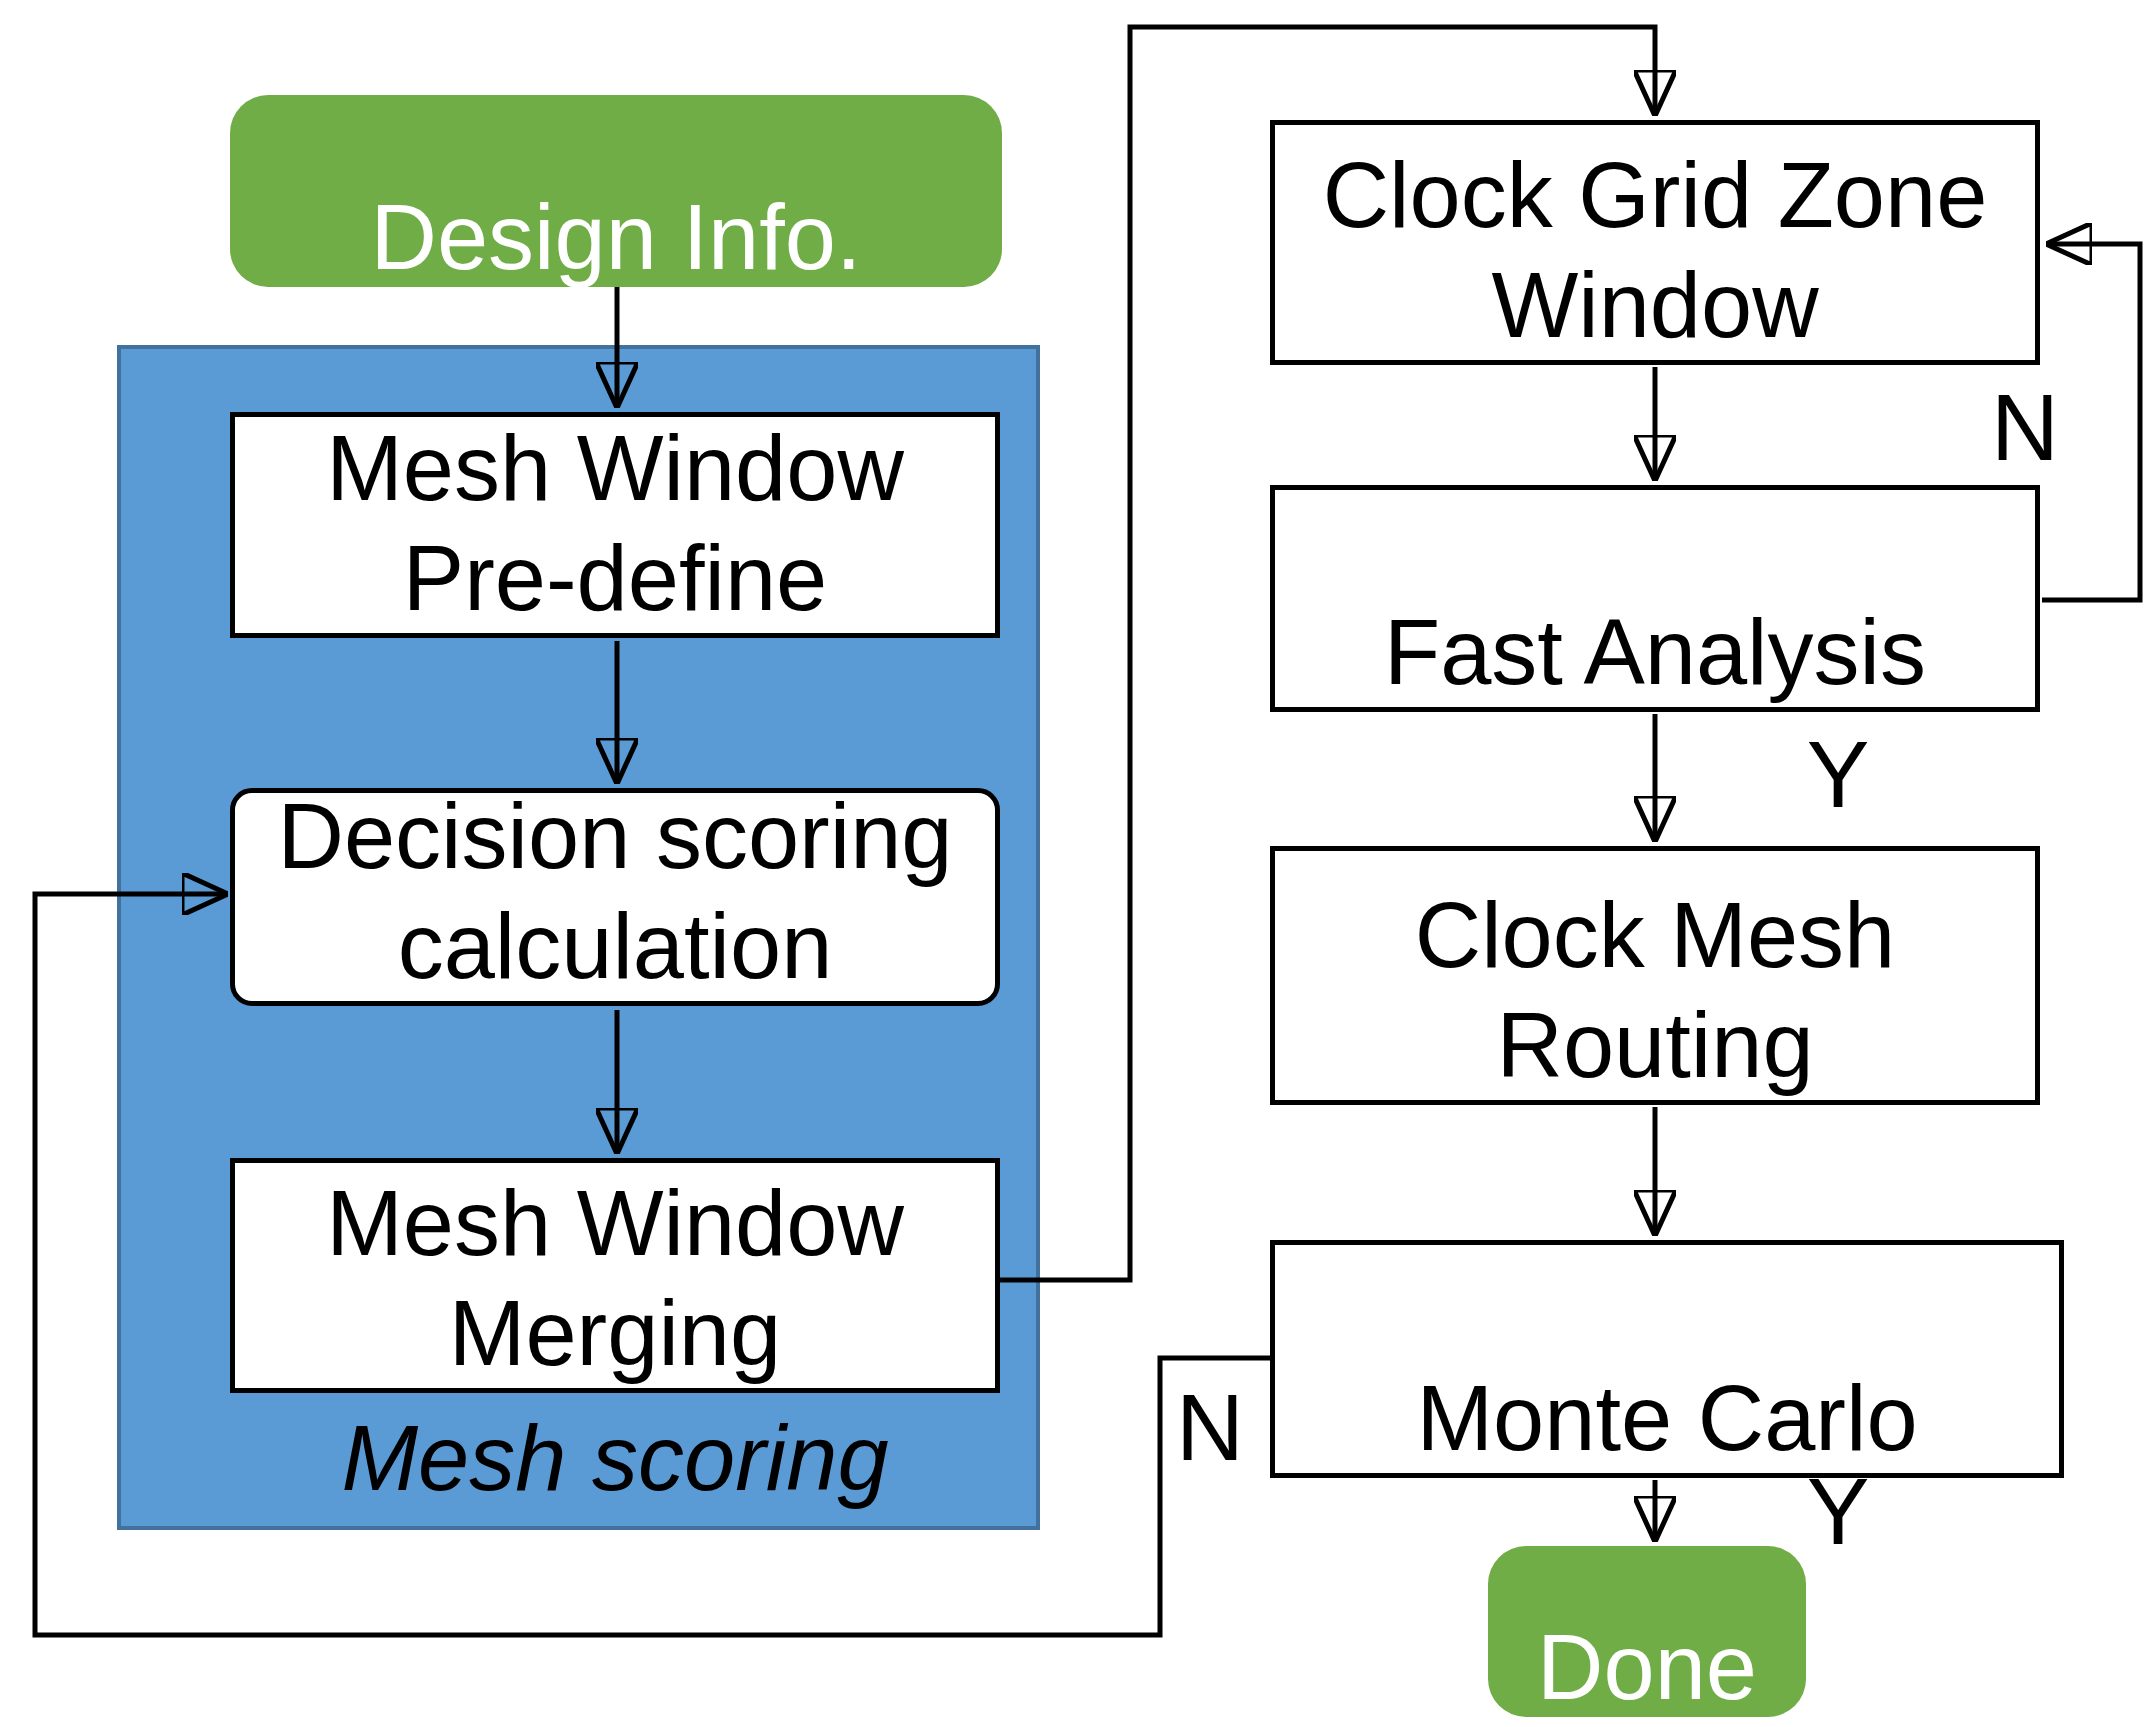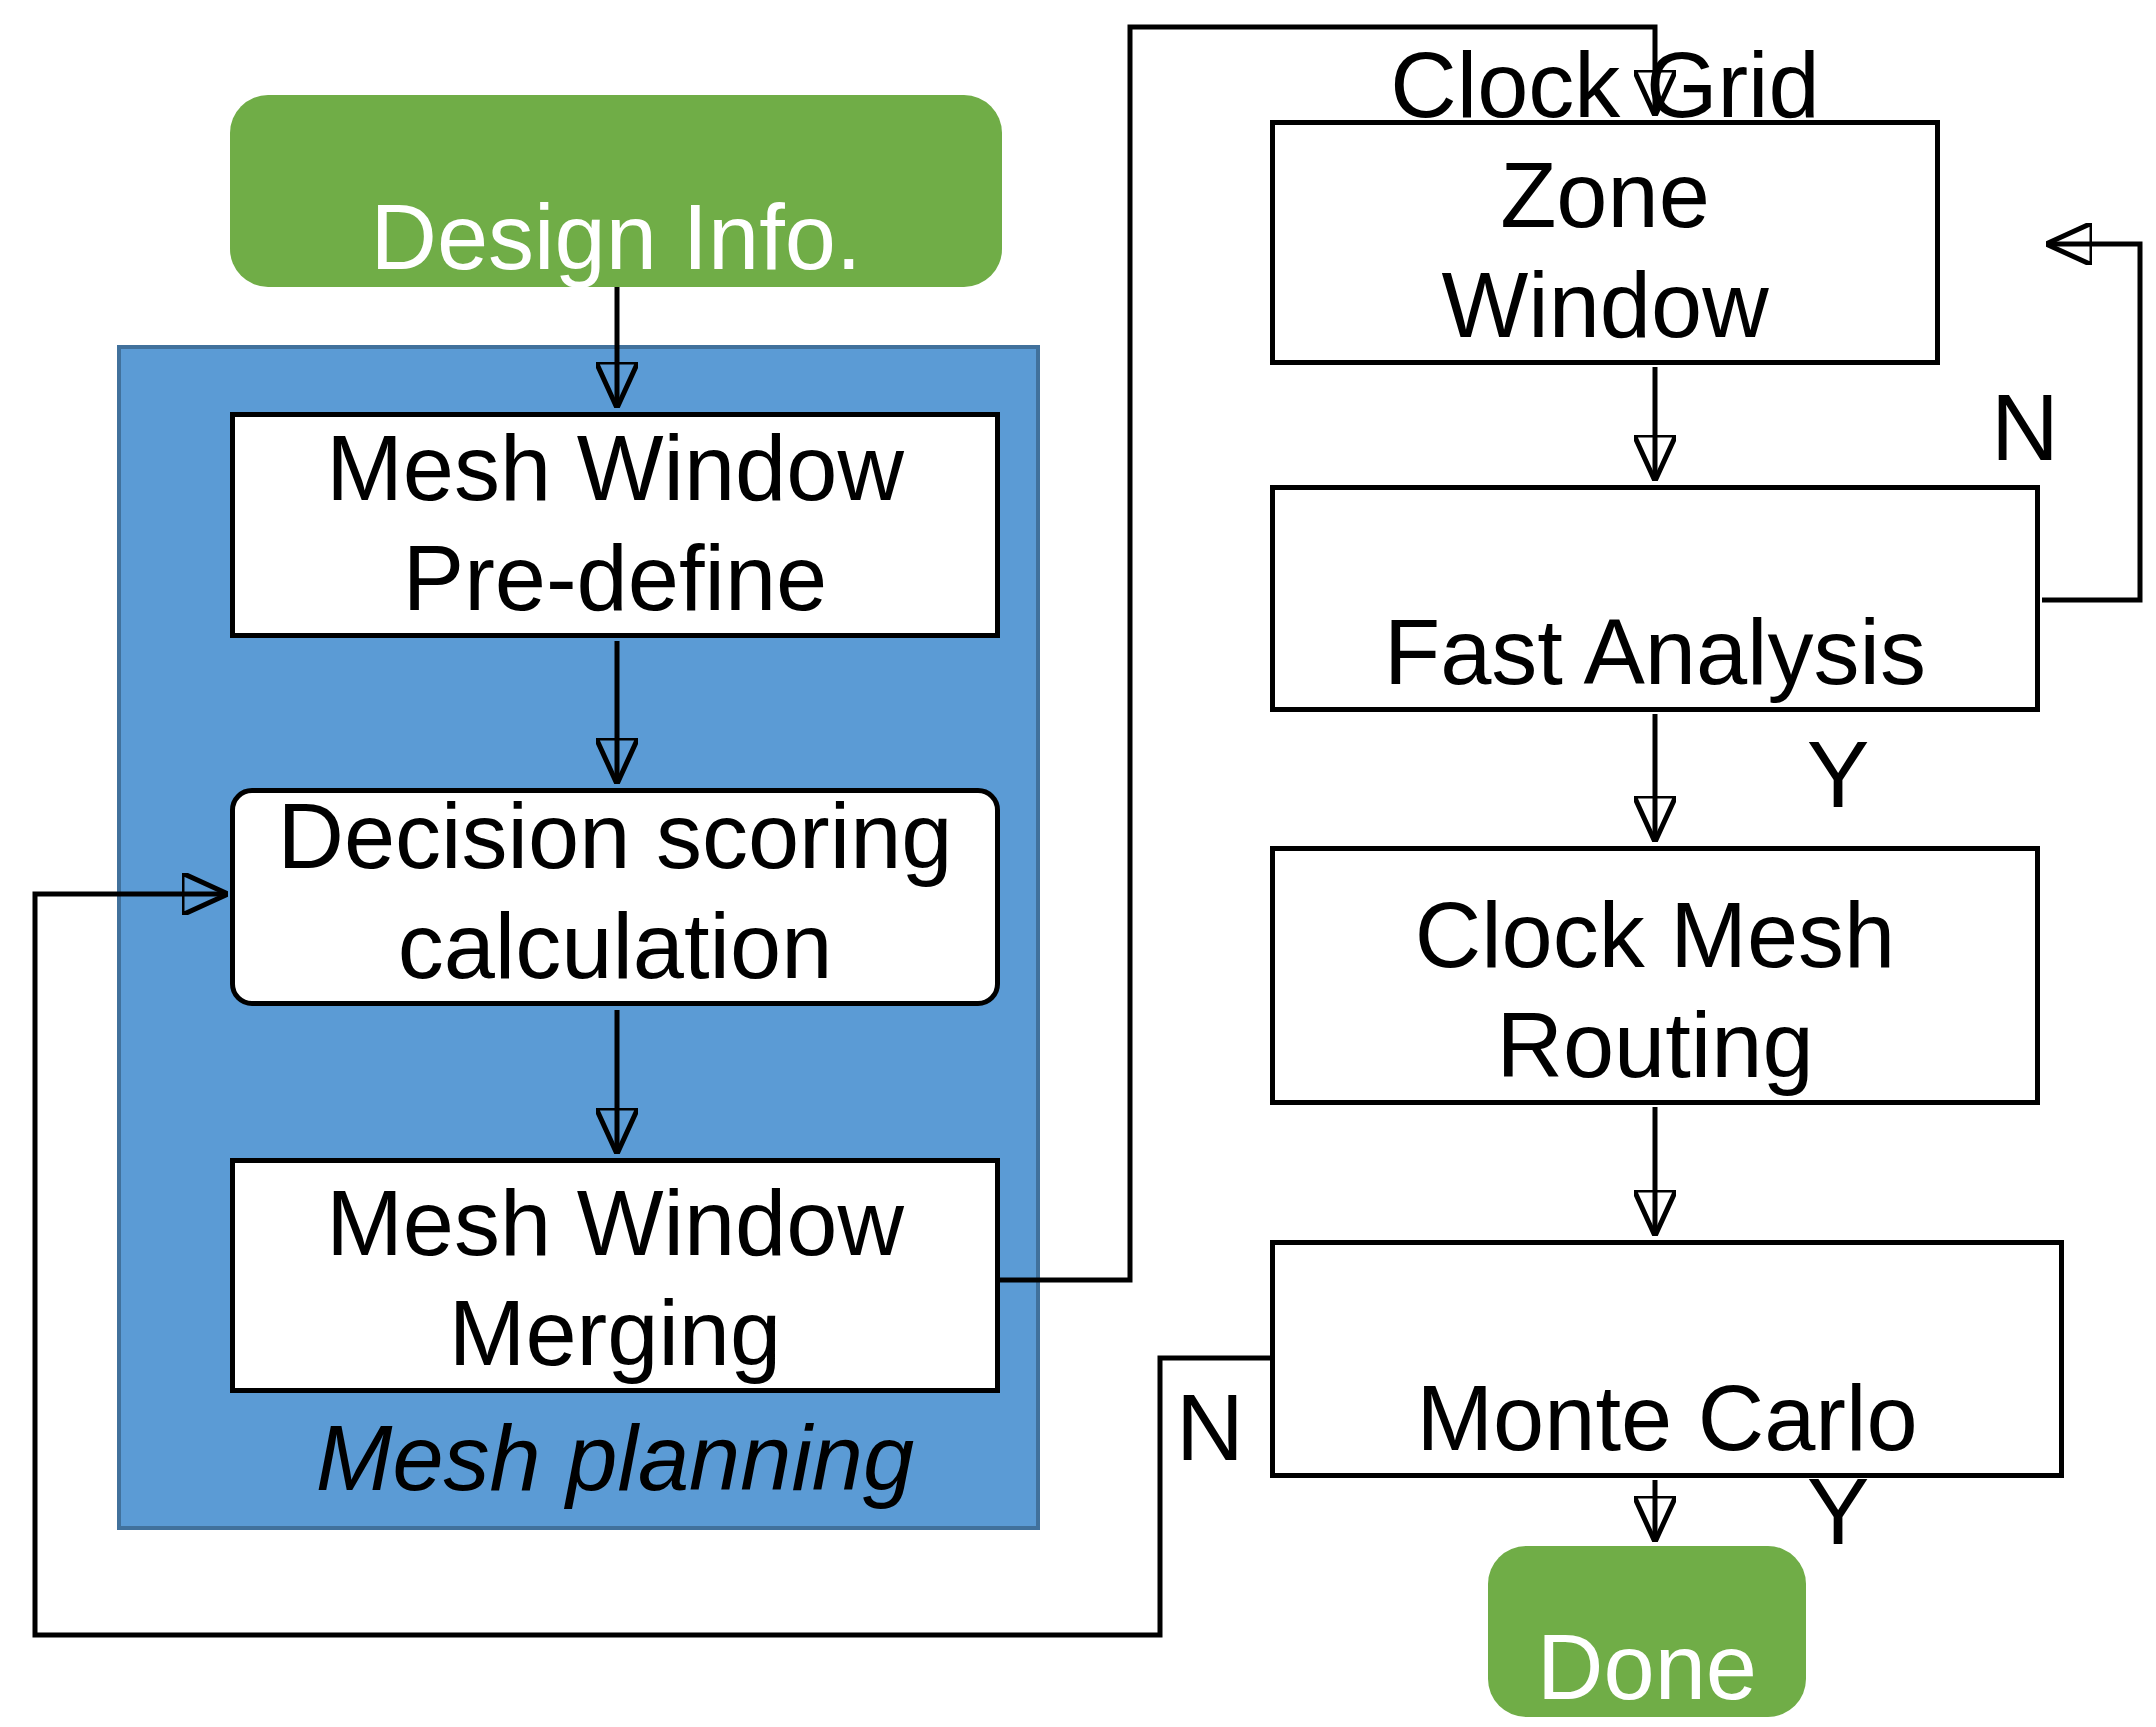"Clock Grid Zone" div.node { width: 670px -> 770px }
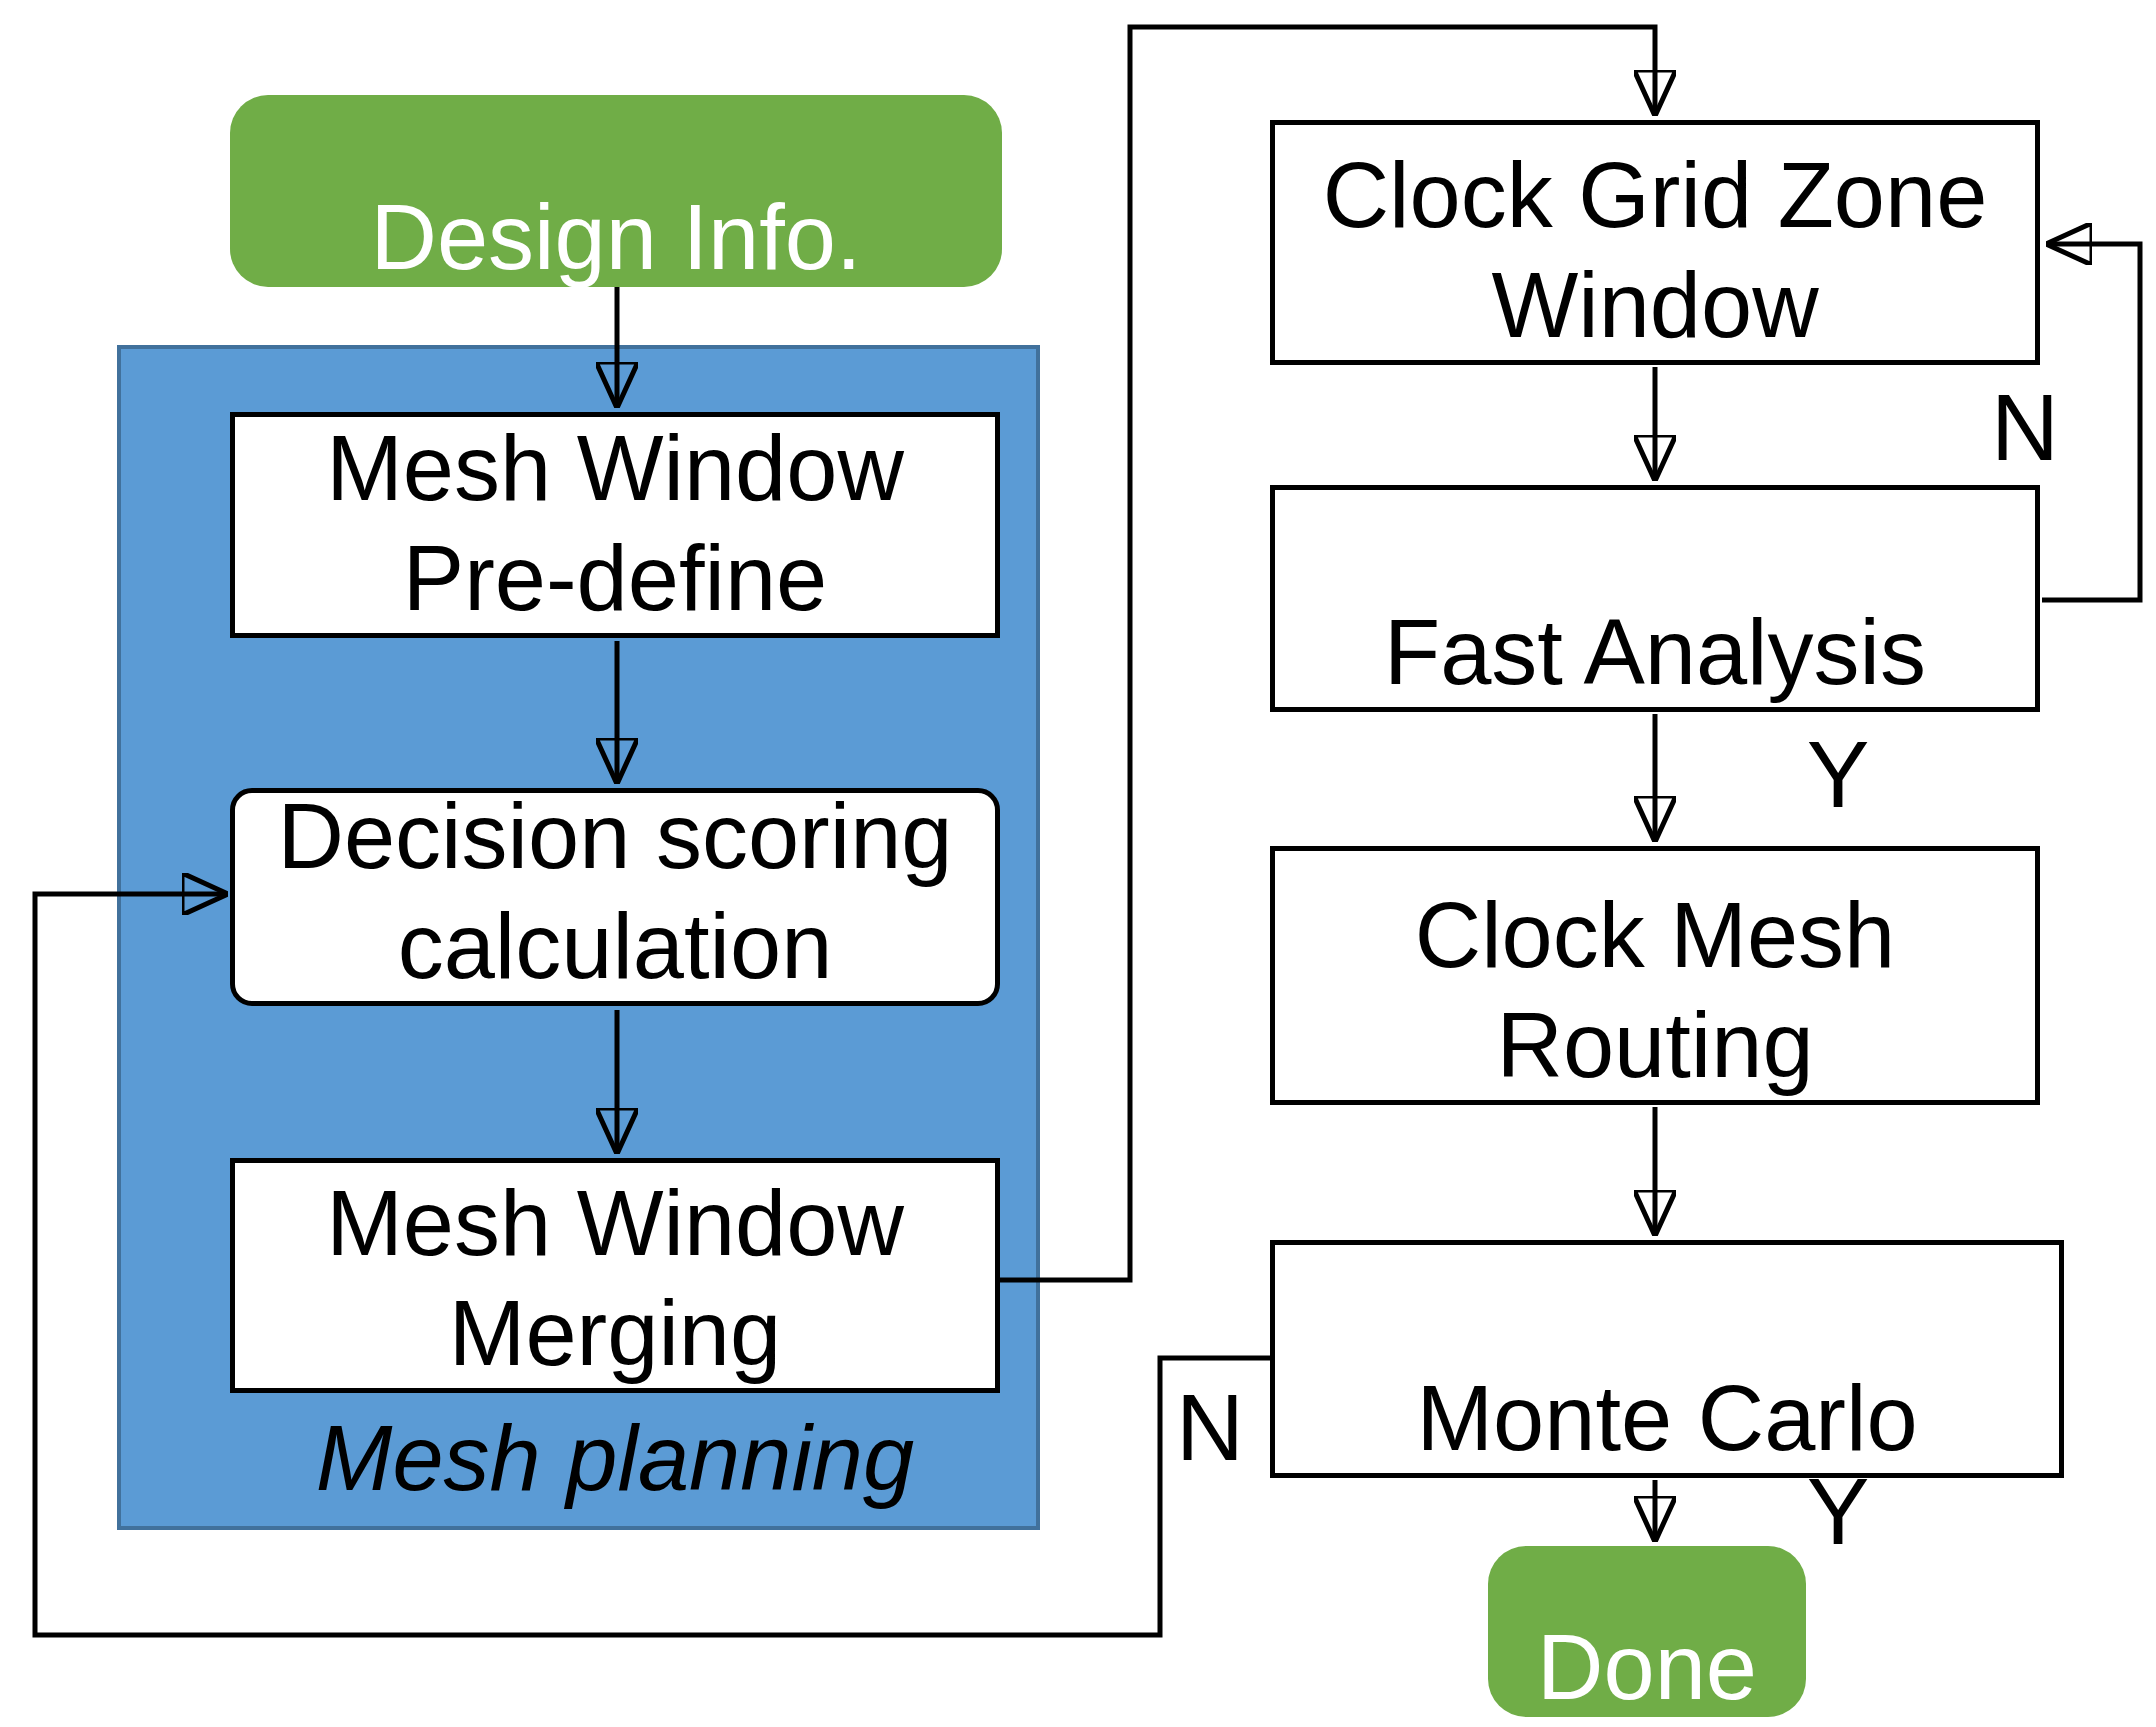"Mesh planning" div.group-label { text: planning -> scoring }
